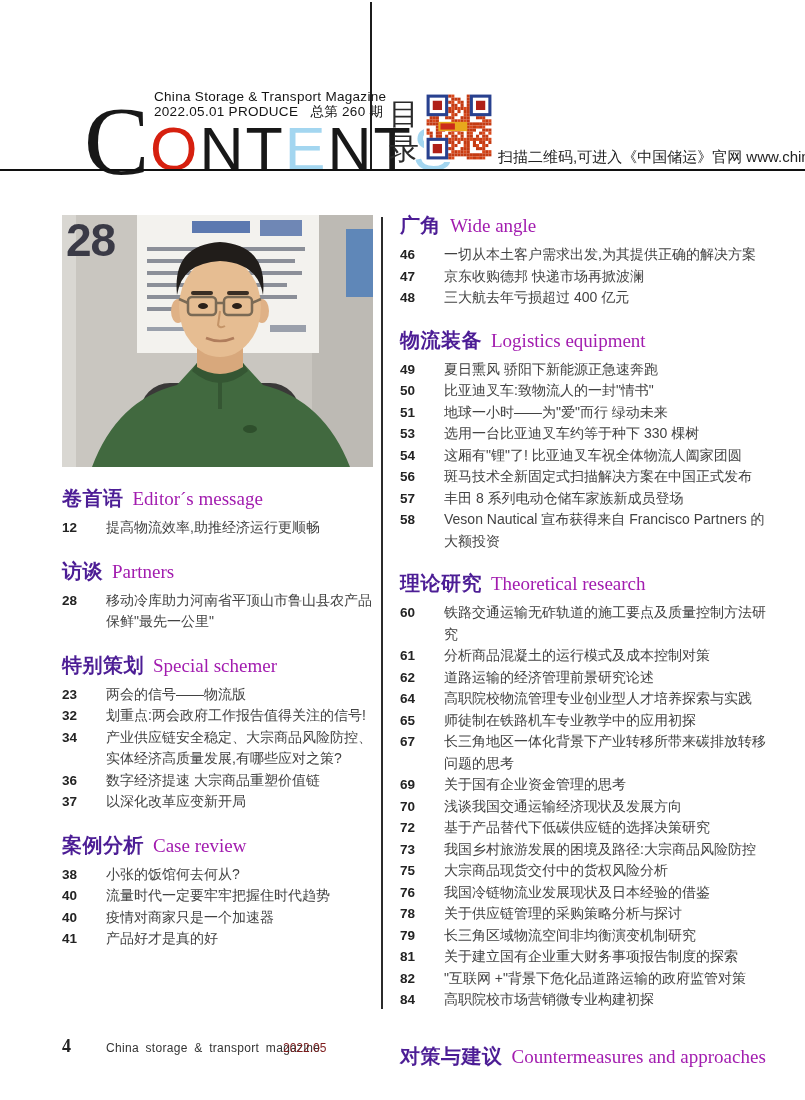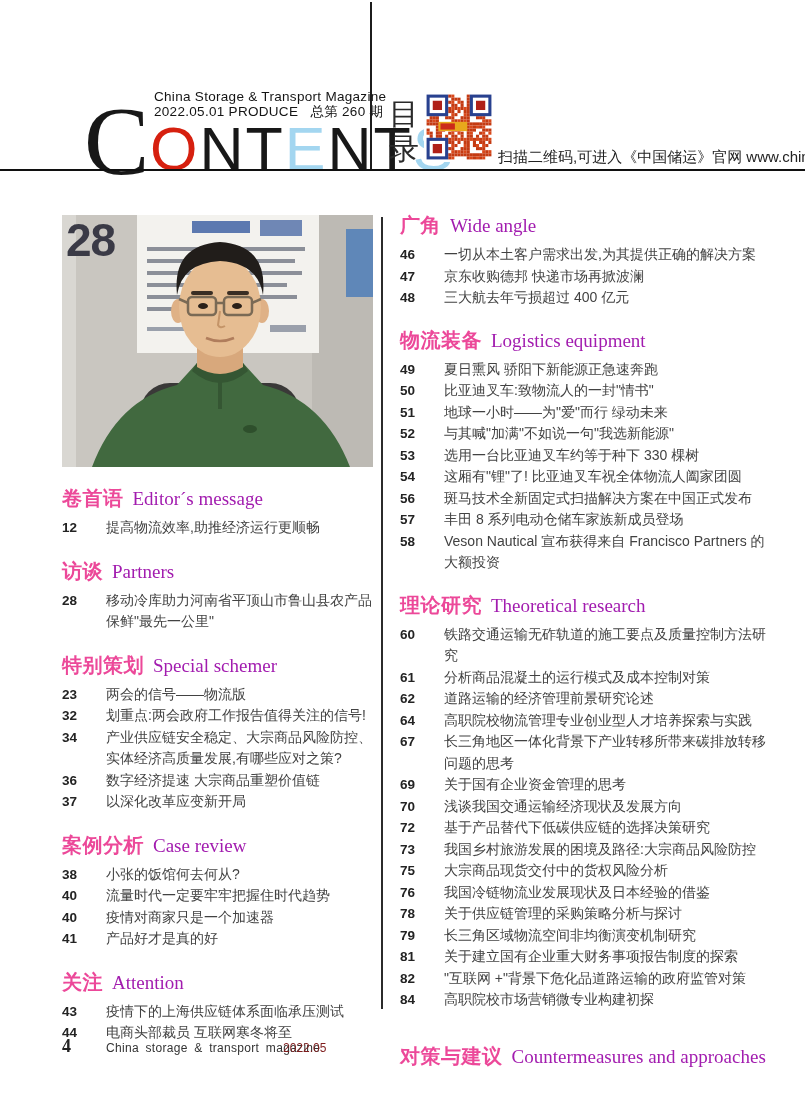"广角" .sec-zh { color: #ec4899 -> #4c1d95 }
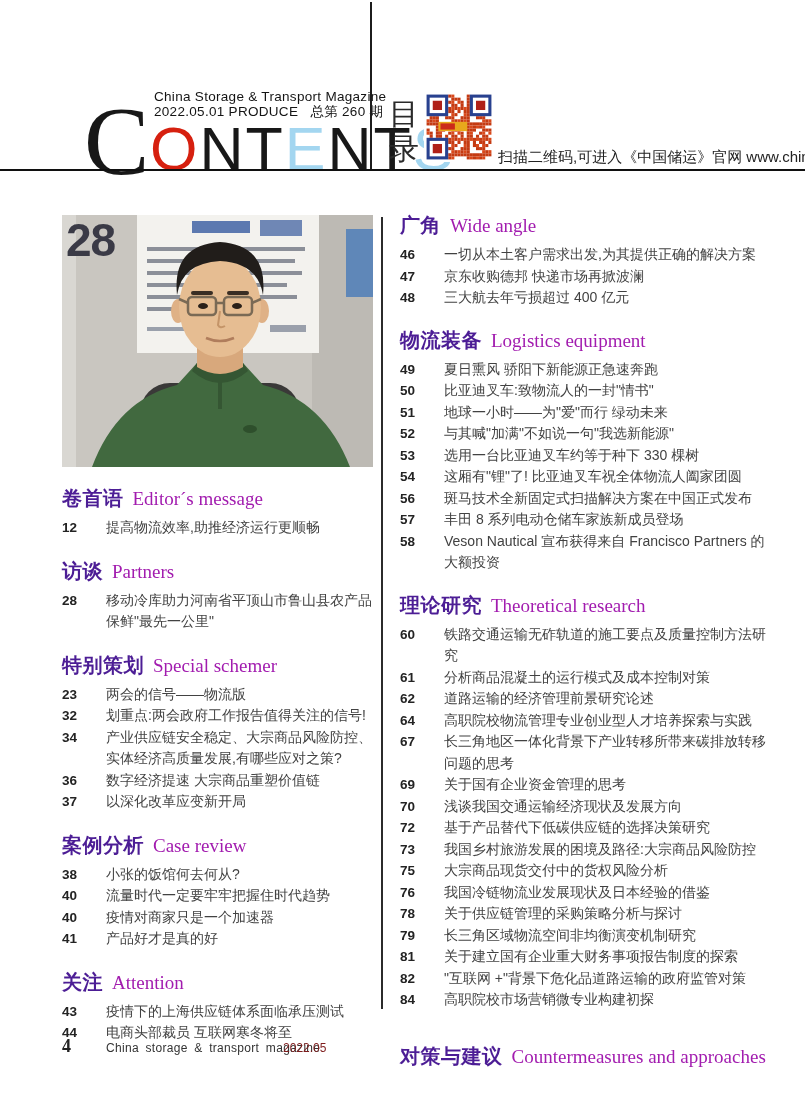"52" div.row { html: <div> <span>52</span> <span>与其喊"加满"不如说一句"我选新能源"</span> </div> -> none }
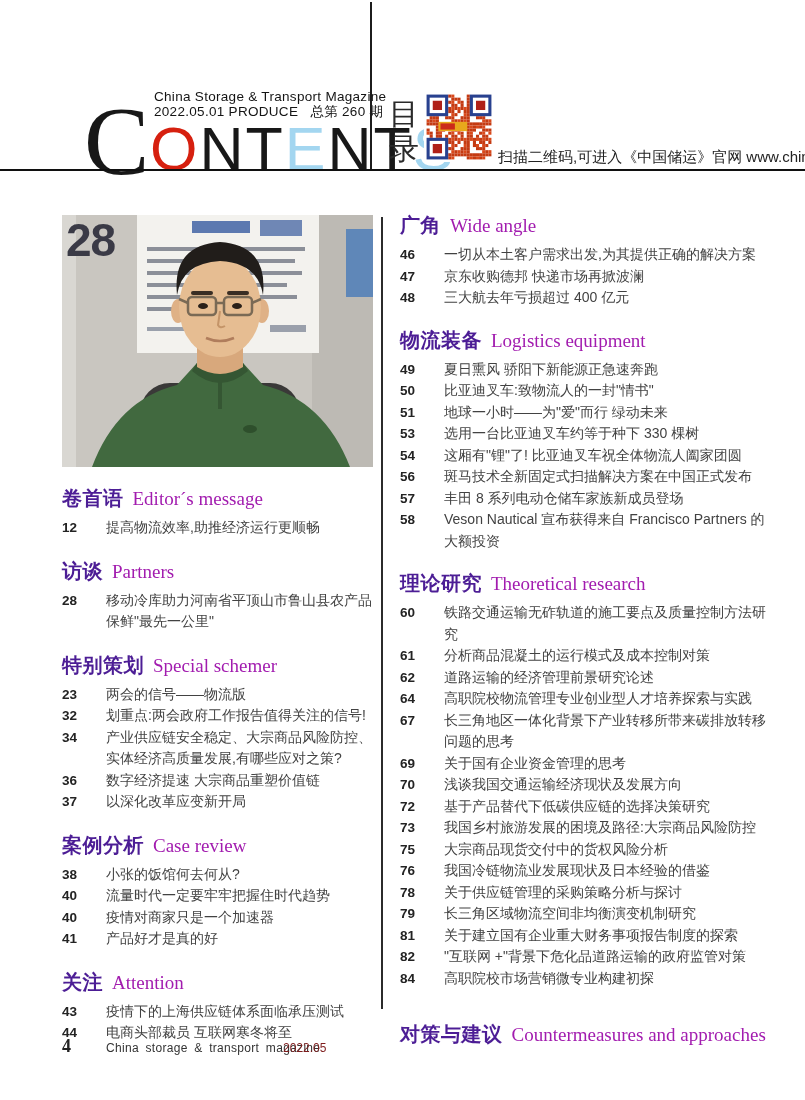"65" div.row { html: none -> <div> <span>65</span> <span>师徒制在铁路机车专业教学中的应用初探</span> </div> }
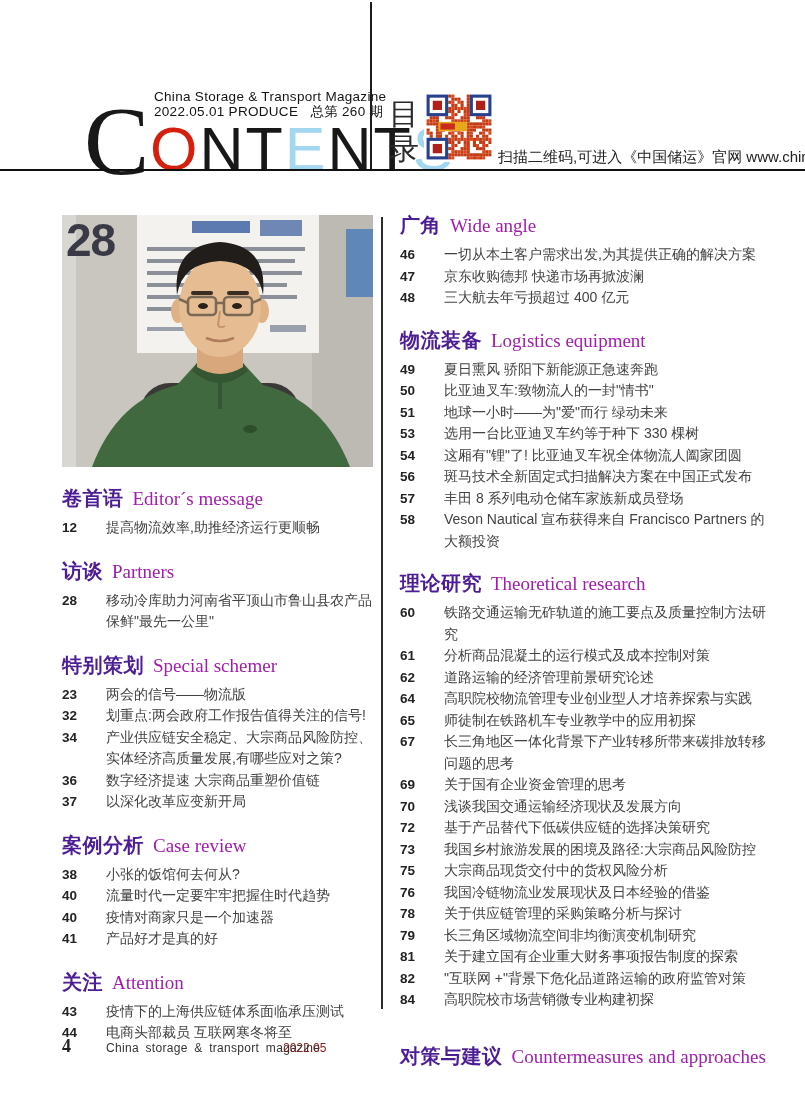"关注 Attention" div.section { html: <div> <div><span>关注</span><span>Attention</span></div> <div> <span>43</span> <span>疫情下的上海供应链体系面临承压测试</span> </div> <div> <span>44</span> <span>电商头部裁员 互联网寒冬将至</span> </div> </div> -> none }
